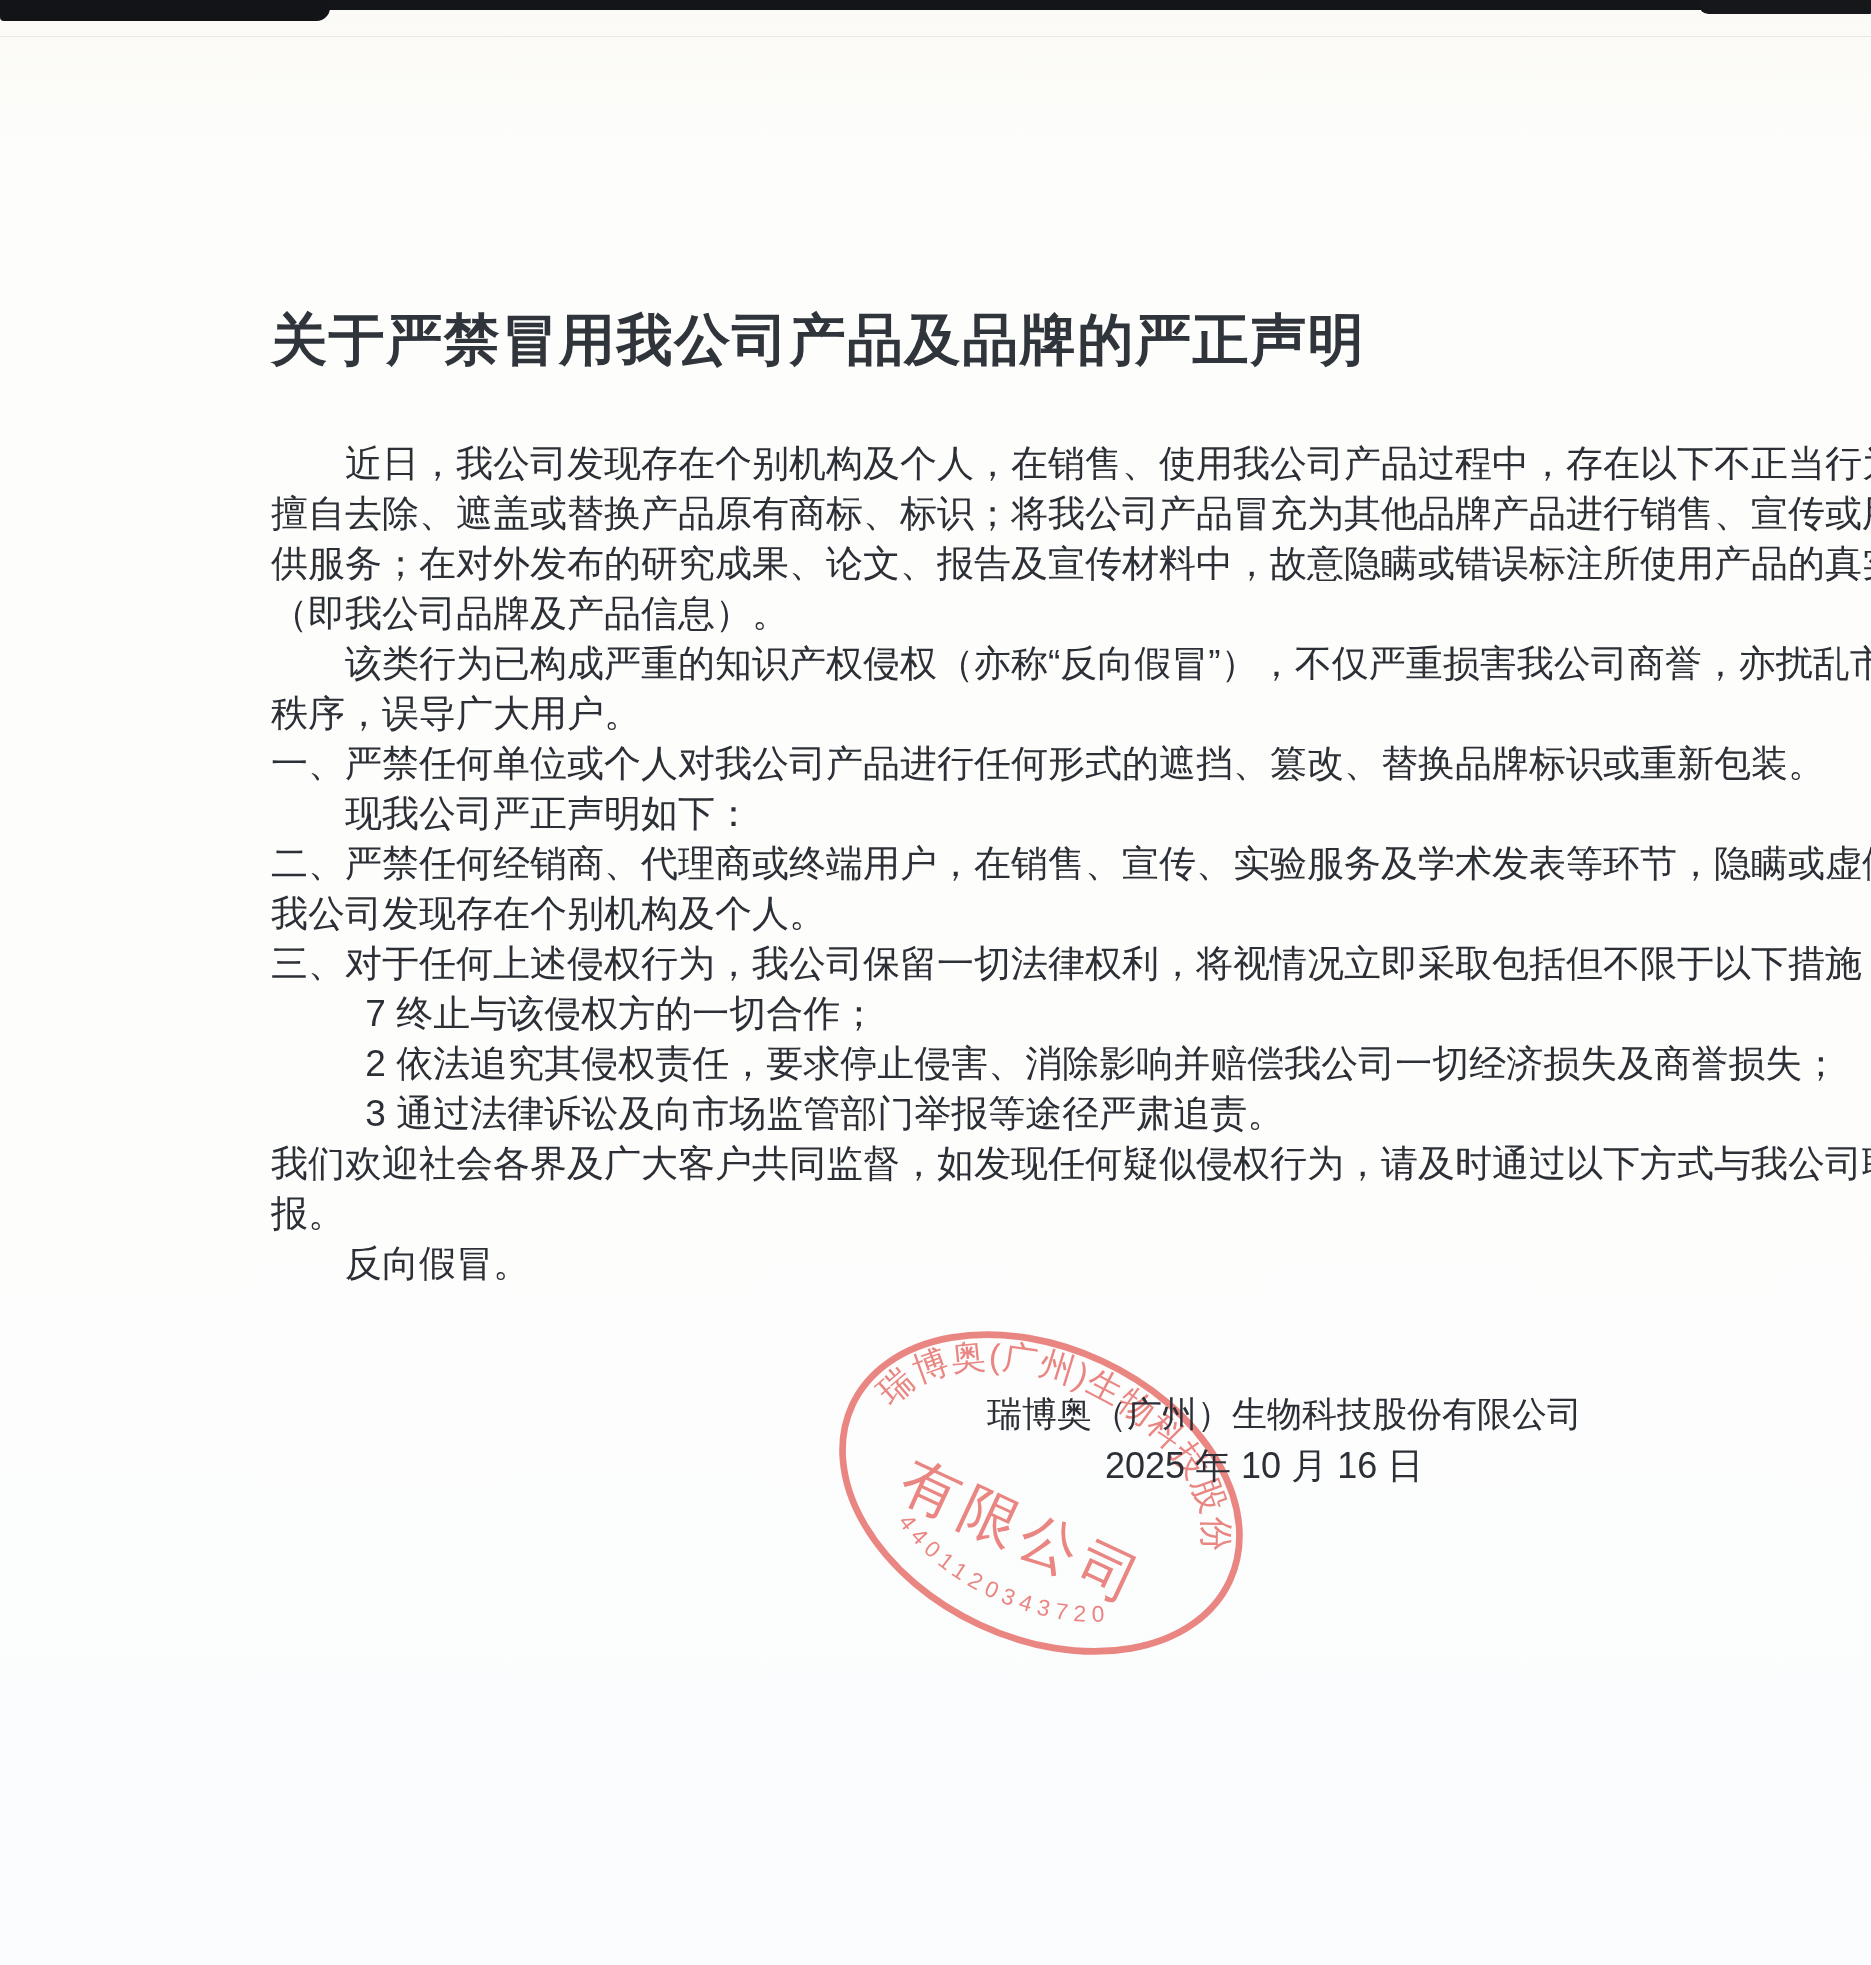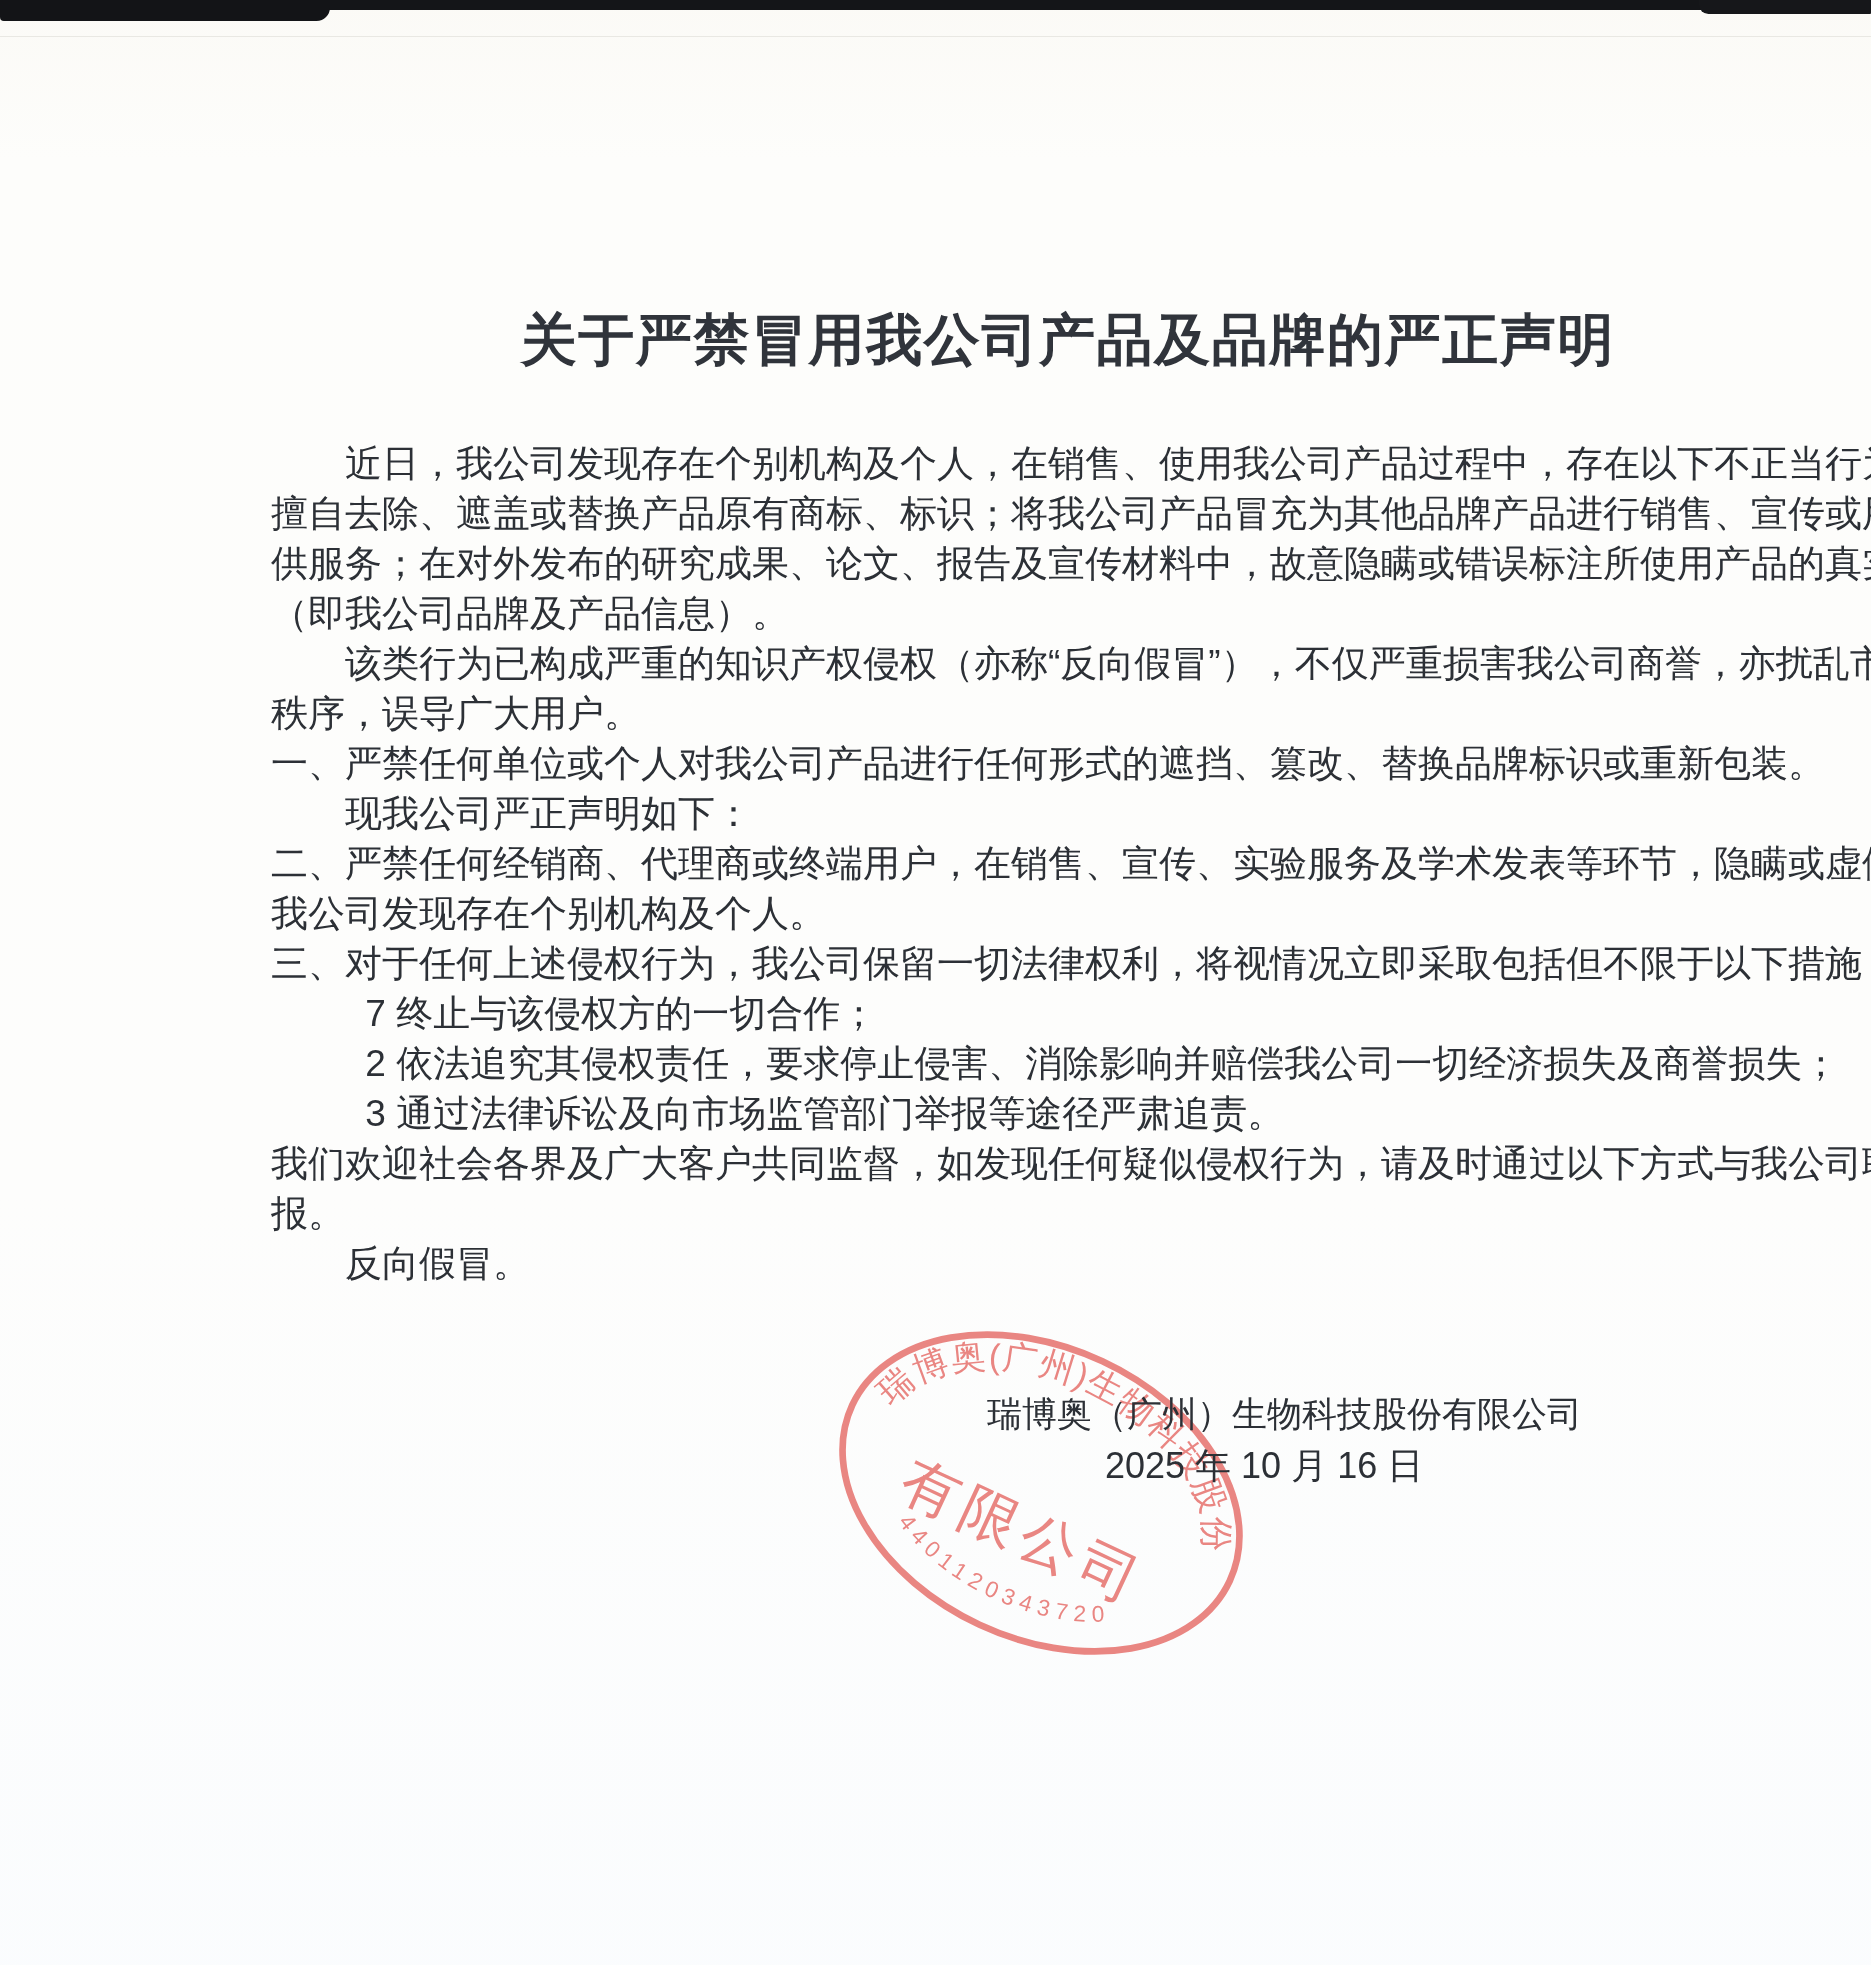"关于严禁冒用我公司产品及品牌的严正声明" .title { text-align: right -> left }
